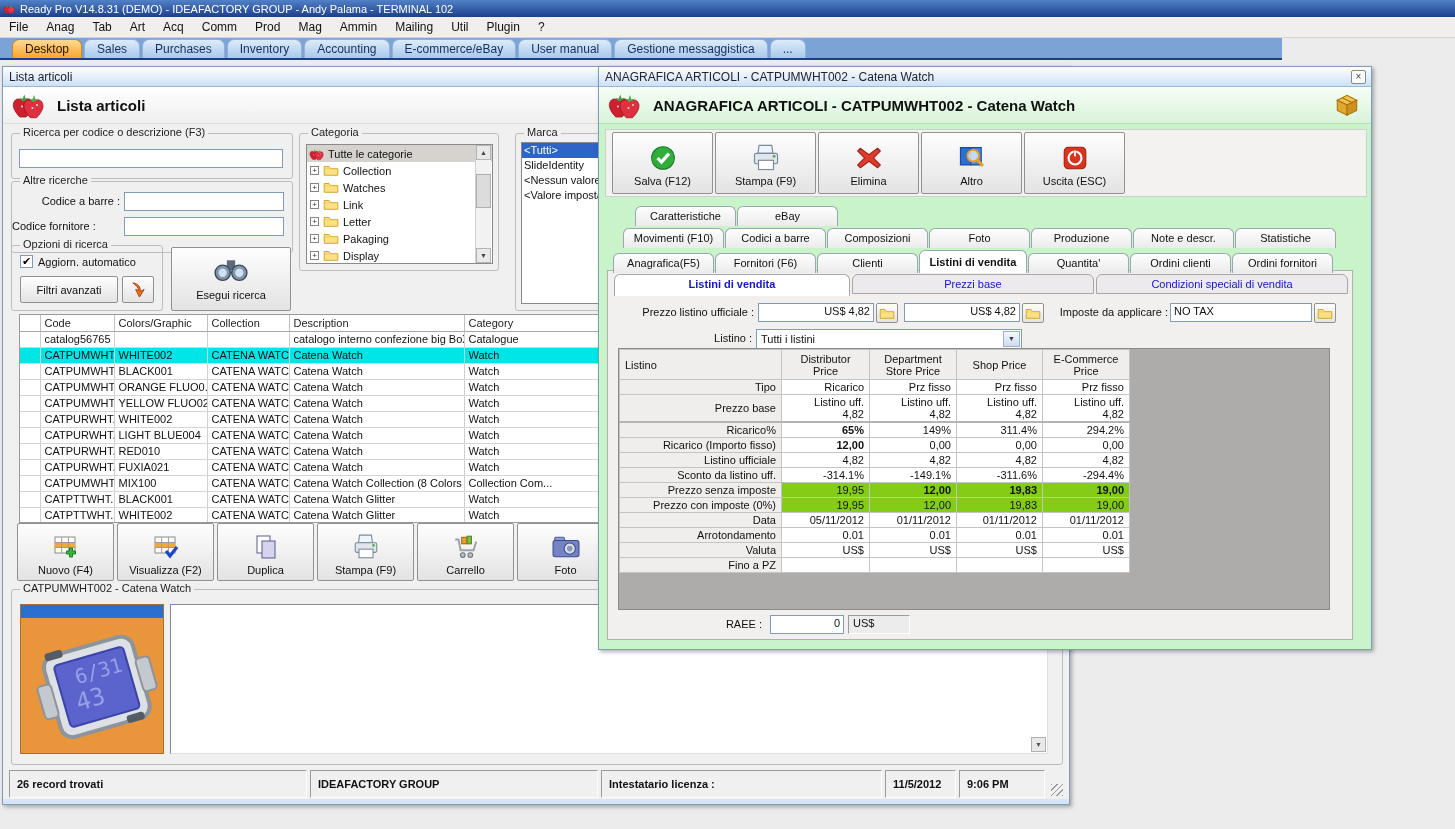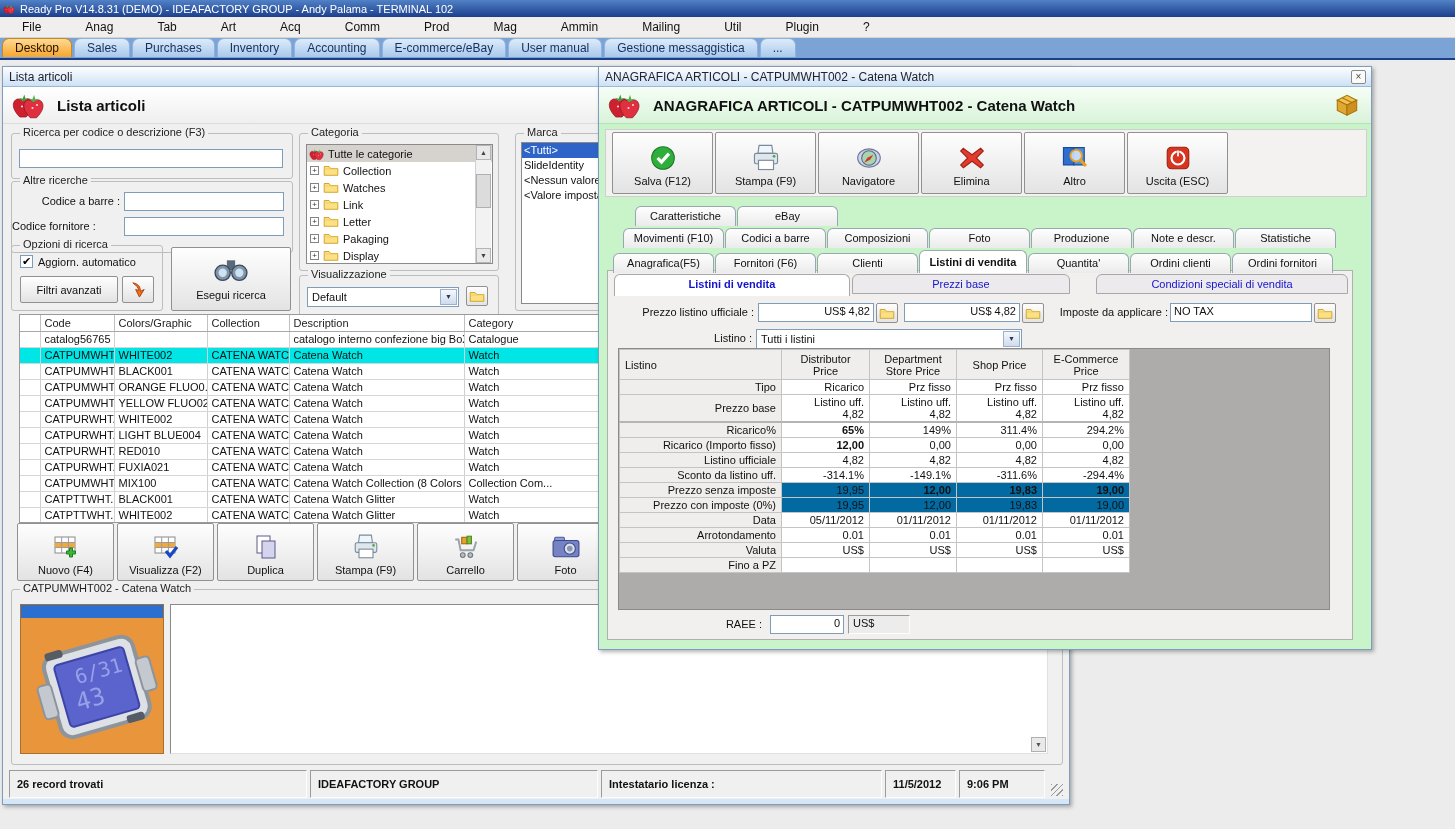"File" .menu-item { padding: 0 22px -> 0 9px }
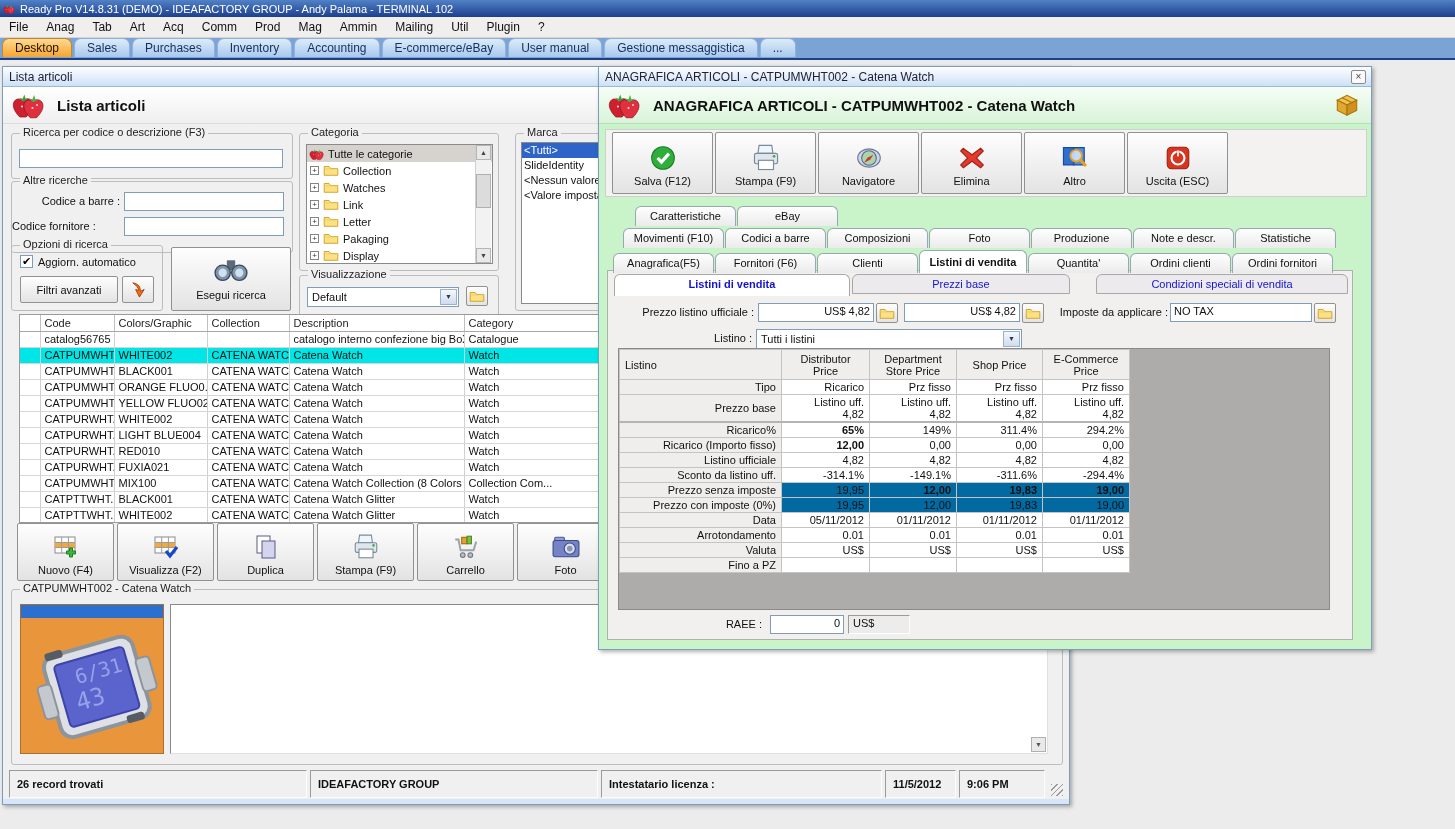"Desktop" #tabbar { align-items: flex-start -> center; padding-left: 2px -> 12px; width: 1455px -> 1282px }
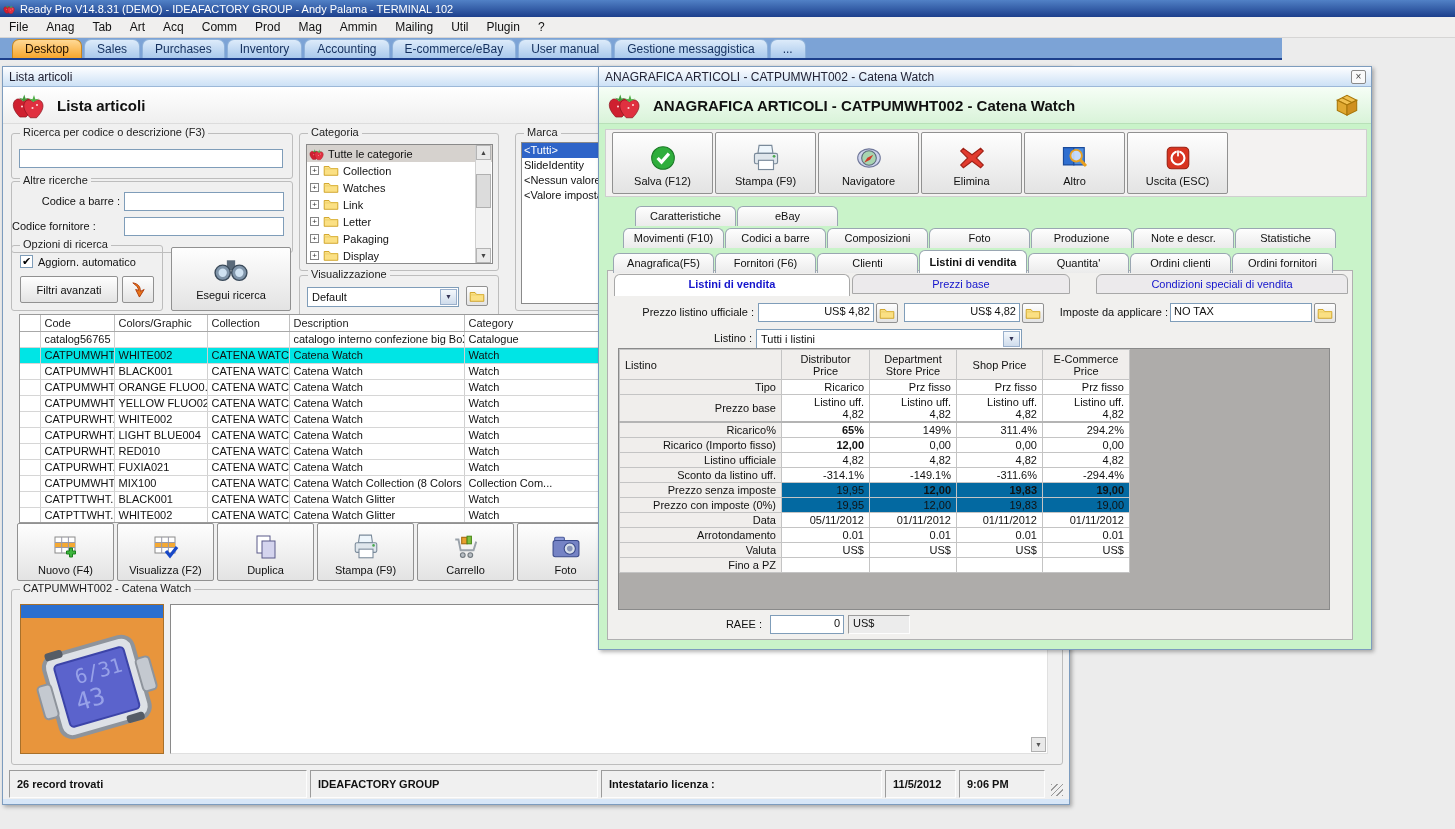"Navigatore" button.btn { html: <button> <span> <svg> <ellipse></ellipse> <circle></circle> <path></path> </svg> </span> <span>Navigatore</span> </button> -> none }
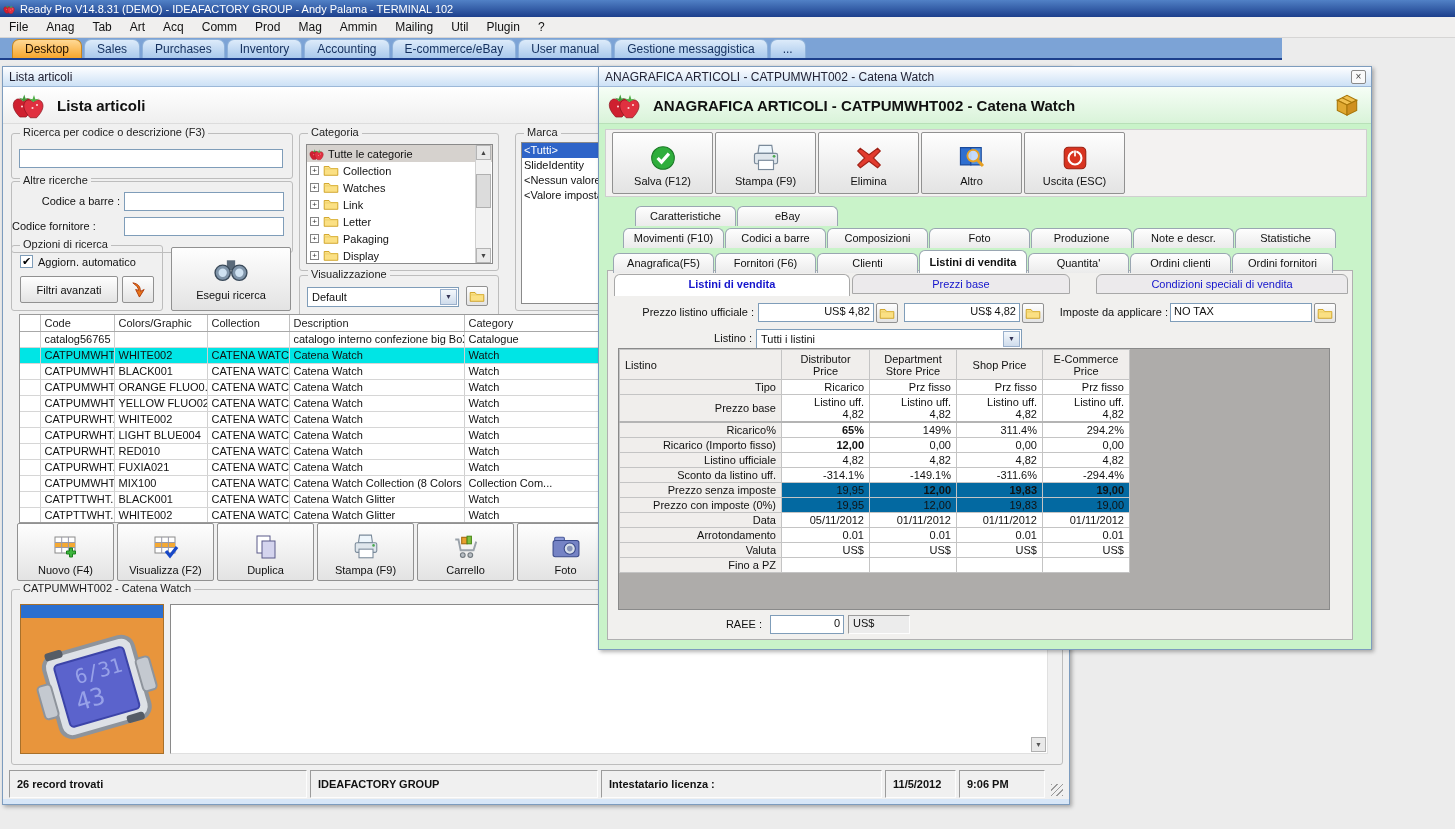"Visualizzazione" div.grp { html: <div> <span>Visualizzazione</span> <div> <span>Default</span> <span>▼</span> </div> <button> <span> <svg> <path></path> <path></path> </svg> </span> </button> </div> -> none }
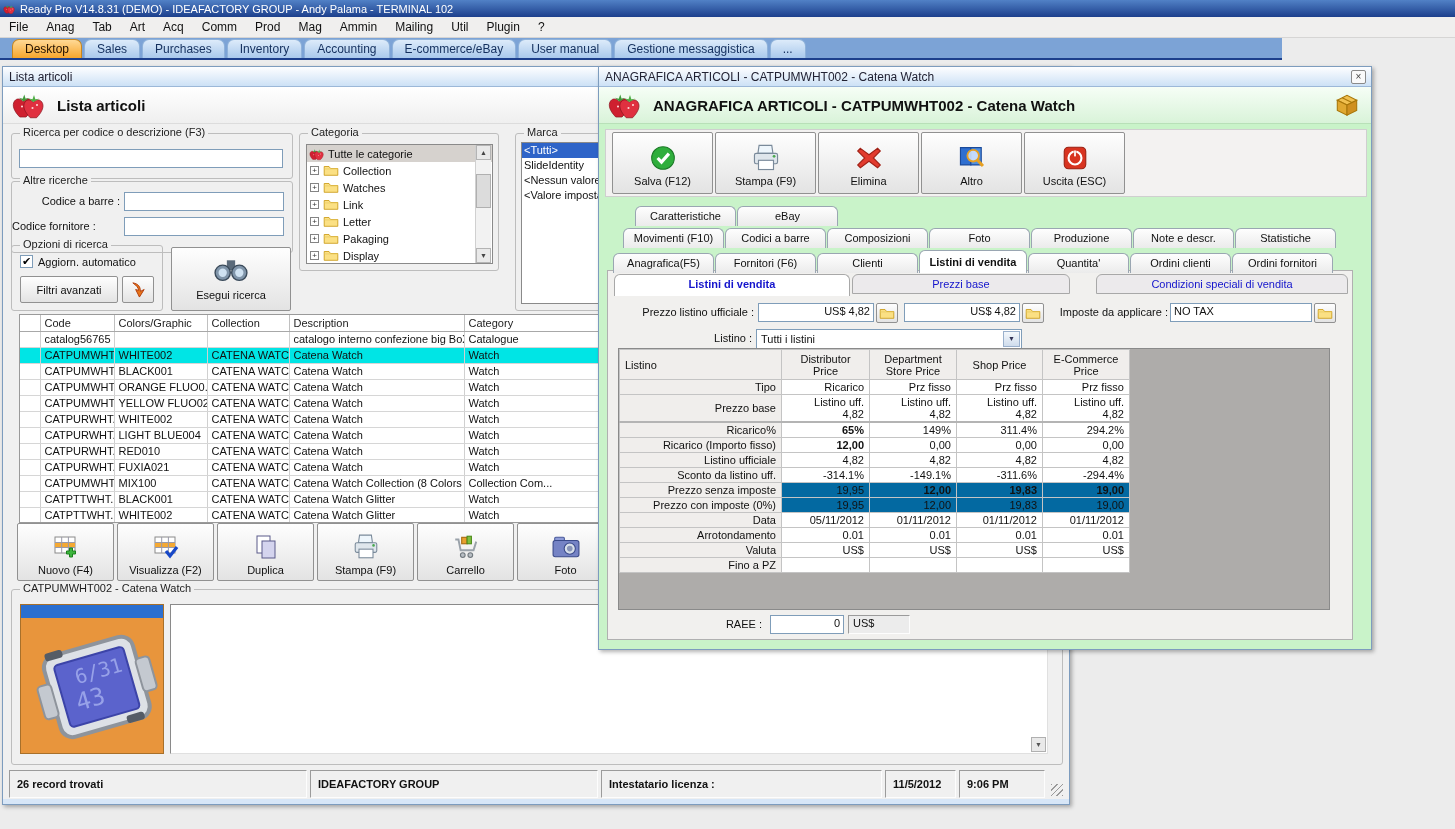"Prezzi base" span.stab { width: 218px -> 242px }
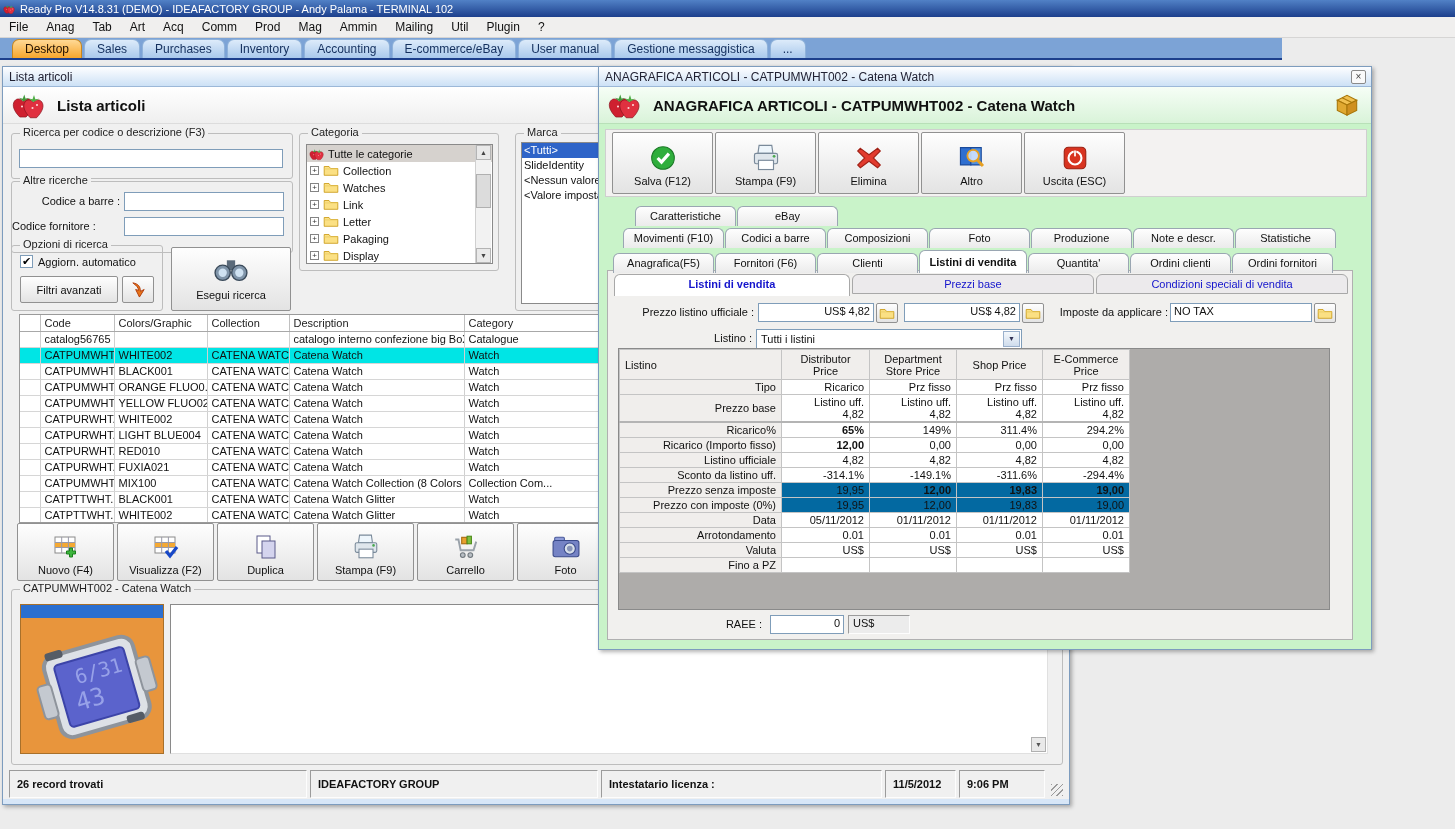"19,95" .ptable tr.hl td.val { background: #0369a1 -> #84cc16 }
